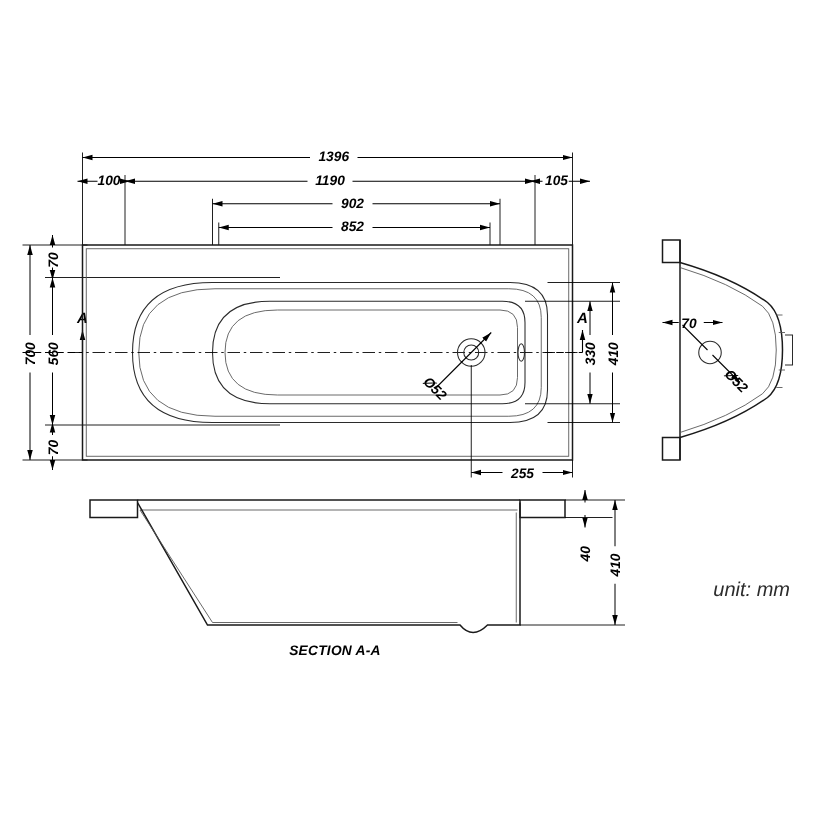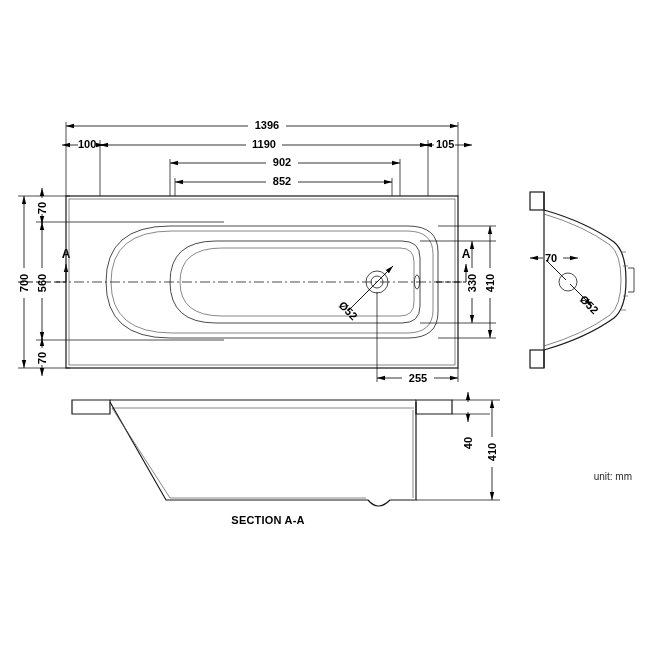"1396" #drawing-root { font-style: none -> italic }
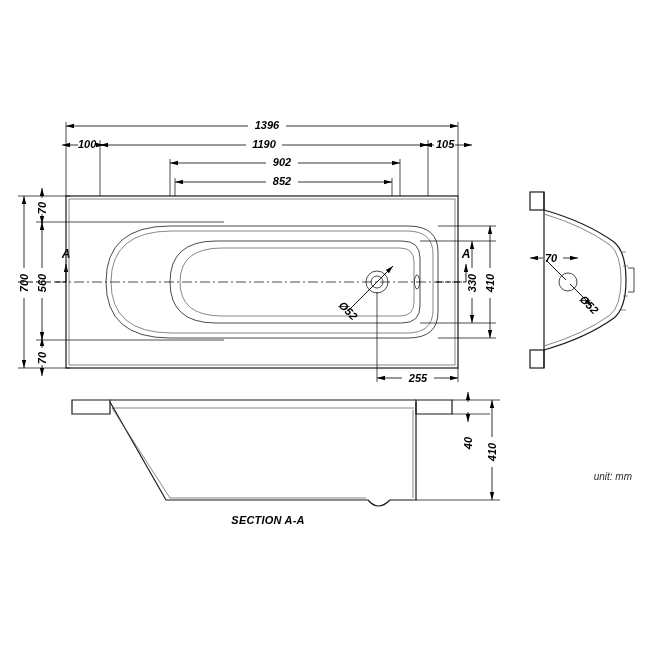"unit: mm" .unit-note { font-size: 10px -> 16px }
